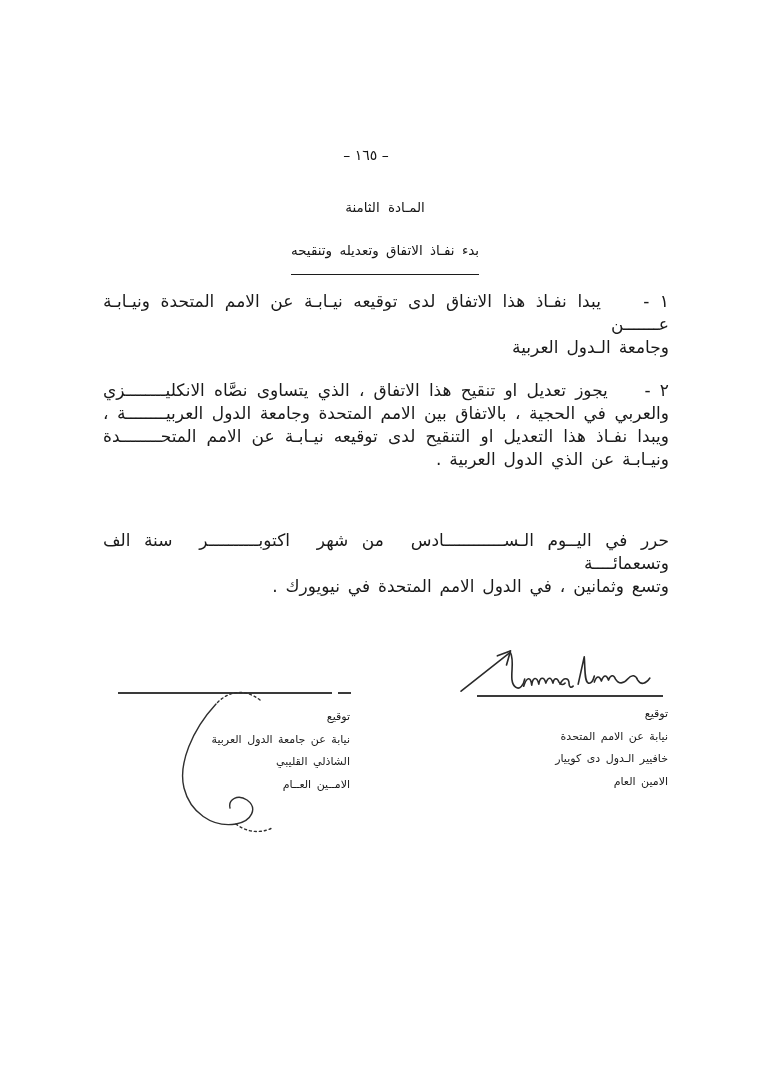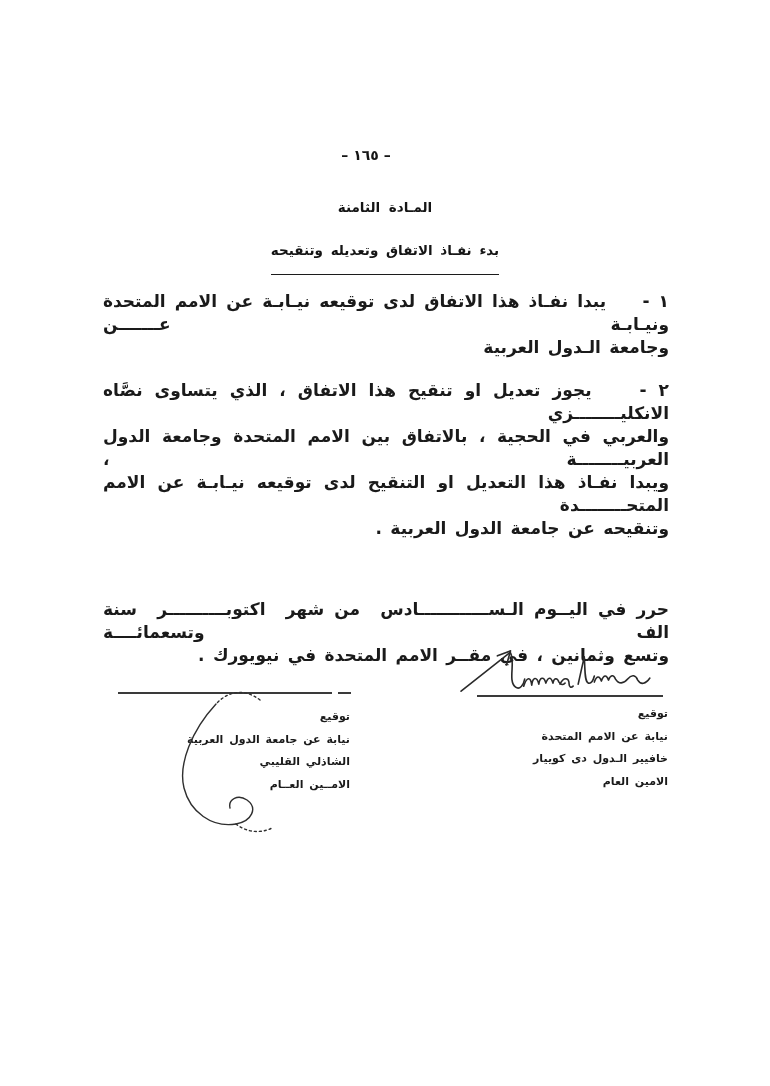"– ١٦٥ –" .rtl { font-weight: bold -> none }
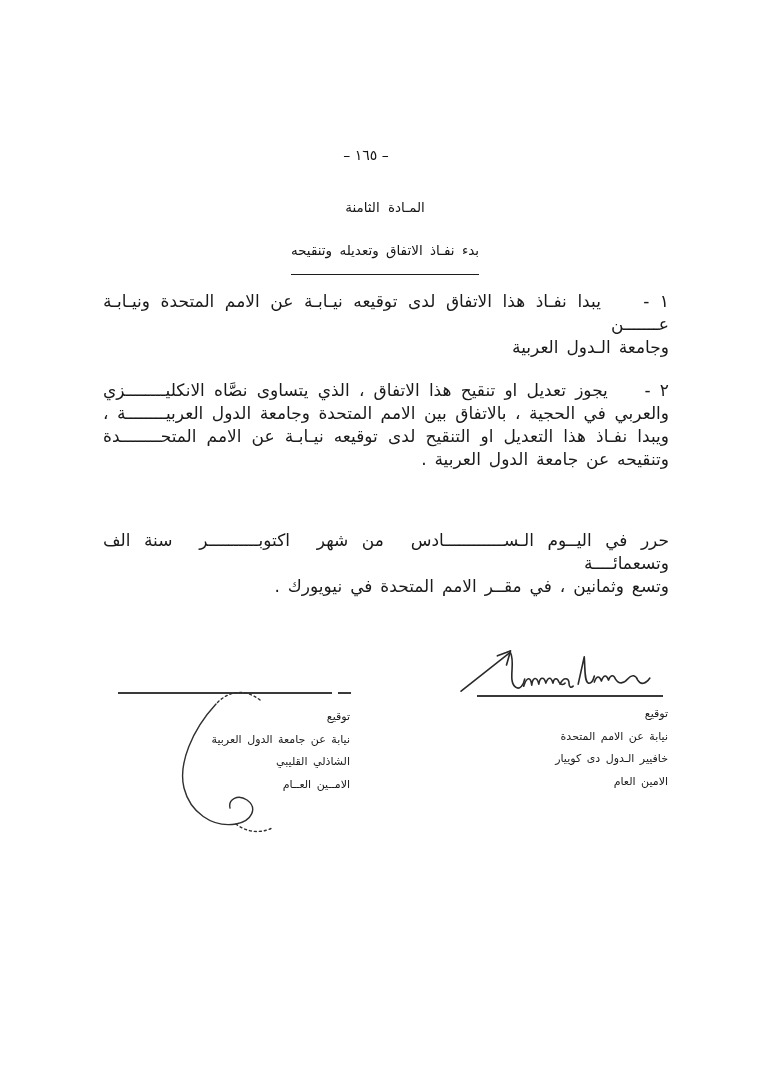"وتنقيحه عن جامعة الدول العربية" div.line { text: وتنقيحه عن جامعة -> ونيـابـة عن الذي }
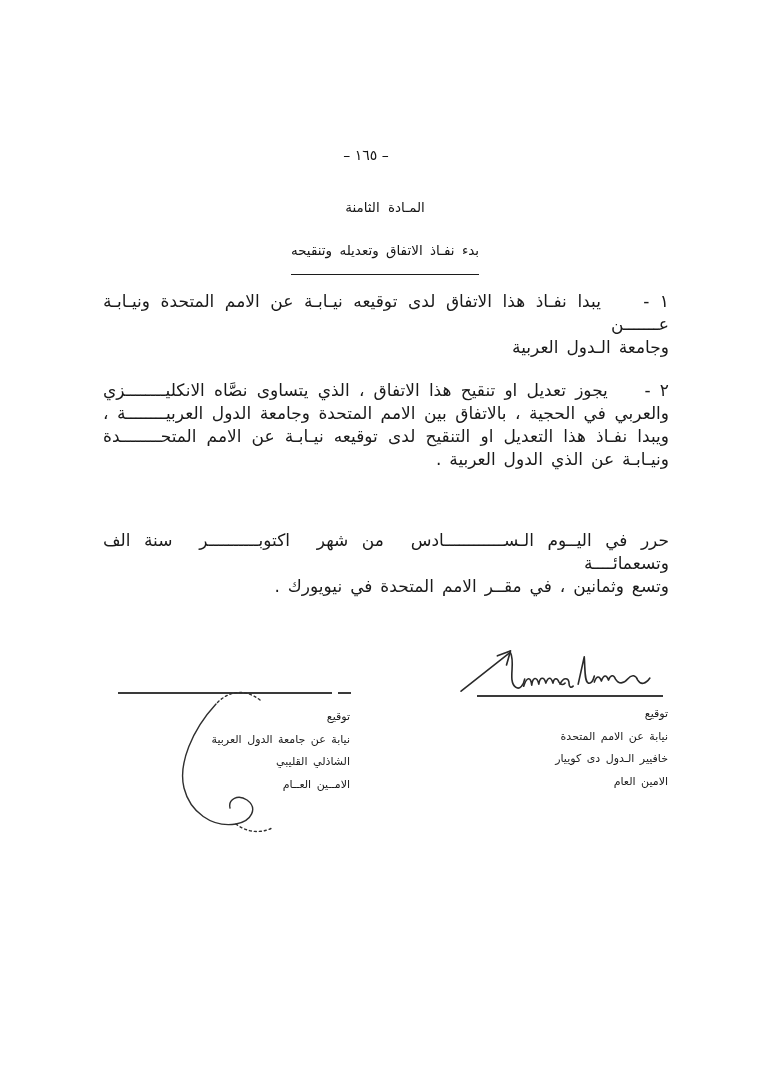"وتسع وثمانين ، في مقــر" div.line { text: مقــر -> الدول }
